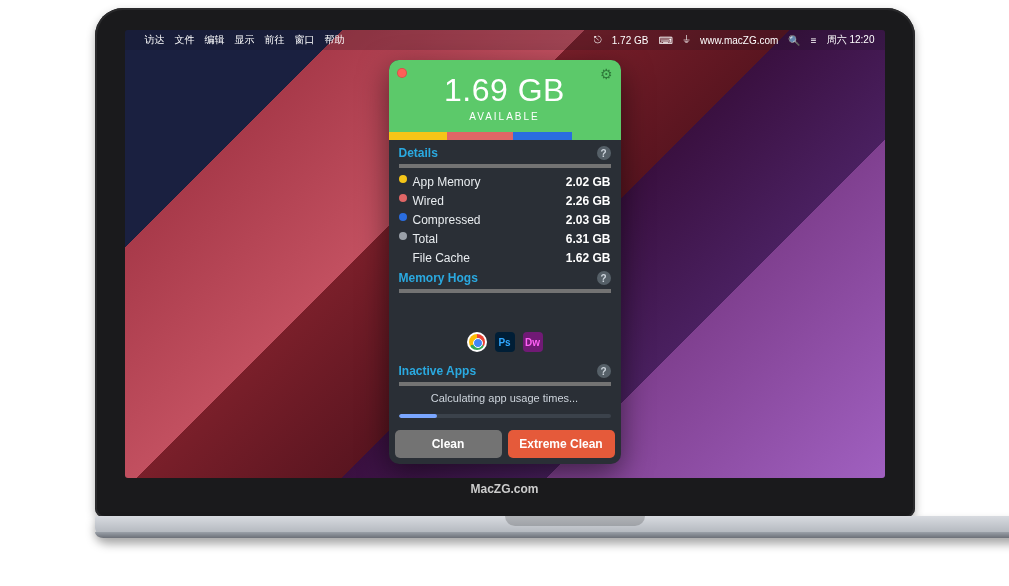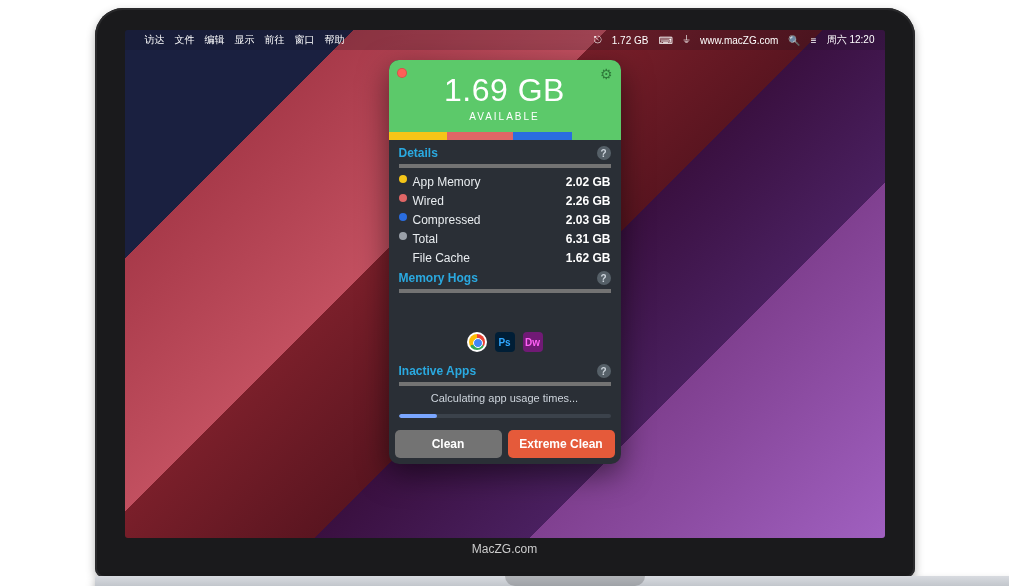"访达" .screen { height: 508px -> 448px }
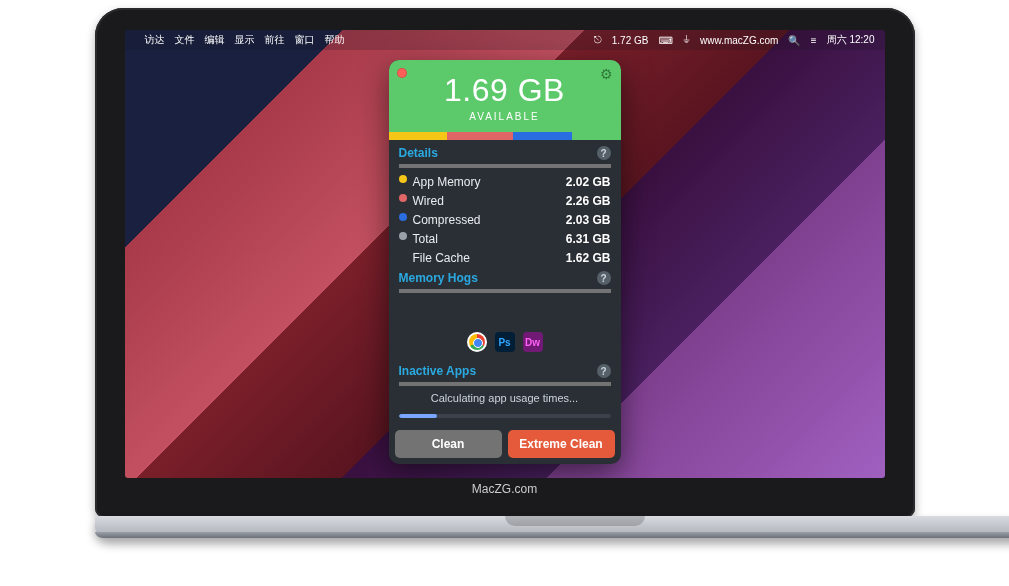"MacZG.com" .hinge { font-weight: none -> bold }
